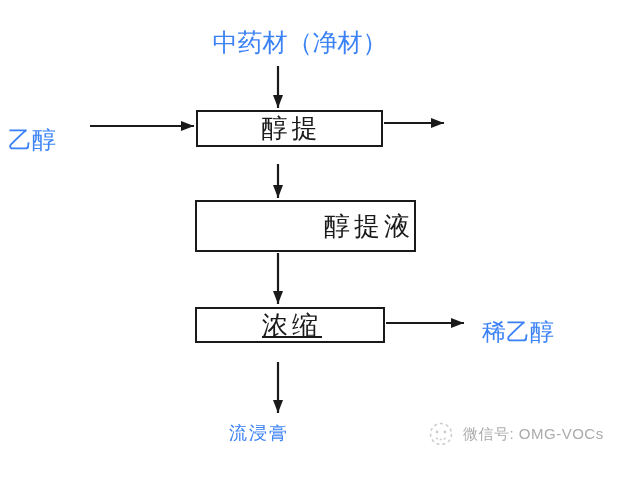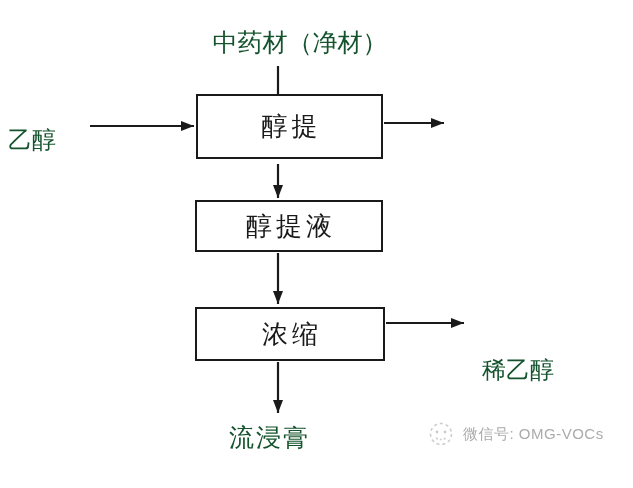"中药材（净材）" .lbl { color: #14532d -> #3b82f6 }
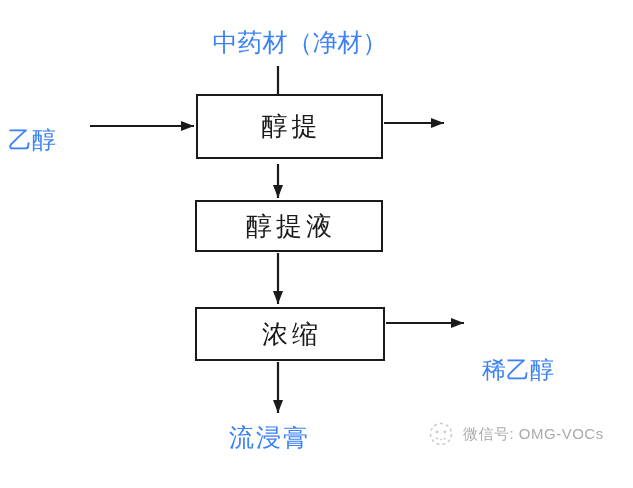"醇提" .box-extract { height: 65px -> 37px; top: 94px -> 110px }
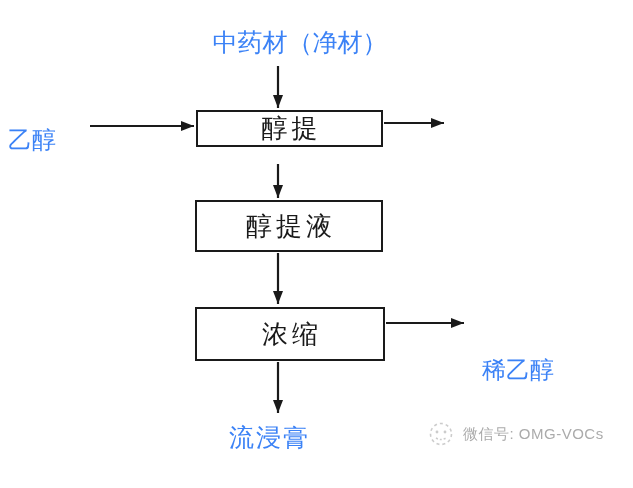"醇提液" .box-liquid { justify-content: none -> flex-end; width: 188px -> 221px }
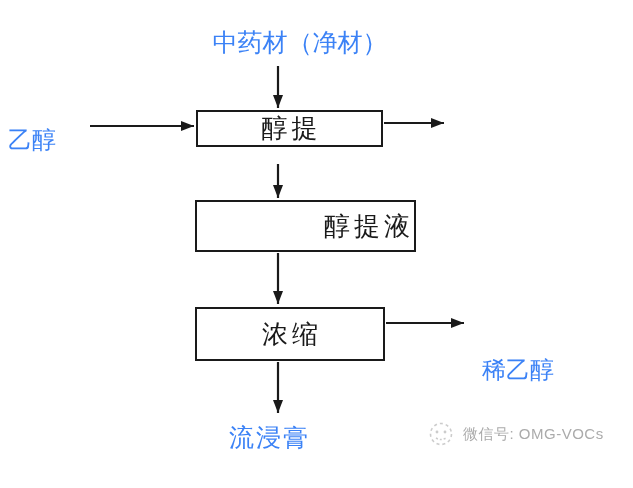"浓缩" .box-concentrate { height: 54px -> 36px; text-decoration: none -> underline }
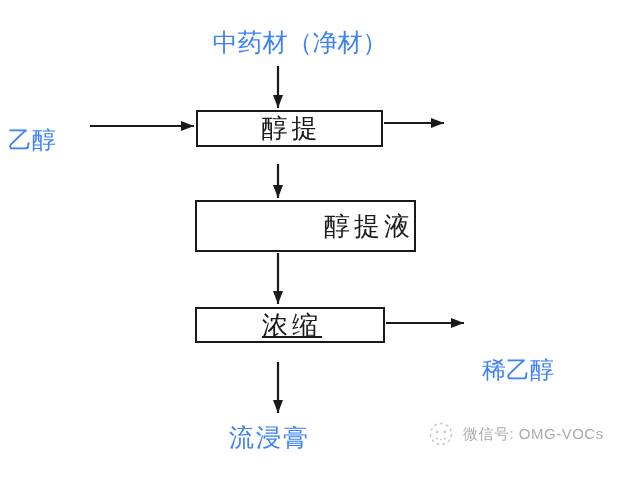"稀乙醇" .lbl-dilute { margin-top: 38px -> none }
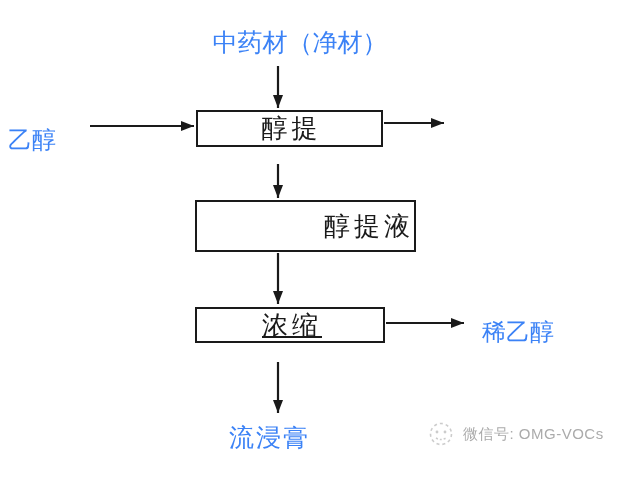"流浸膏" .lbl-fluid { font-size: 25px -> 18px }
